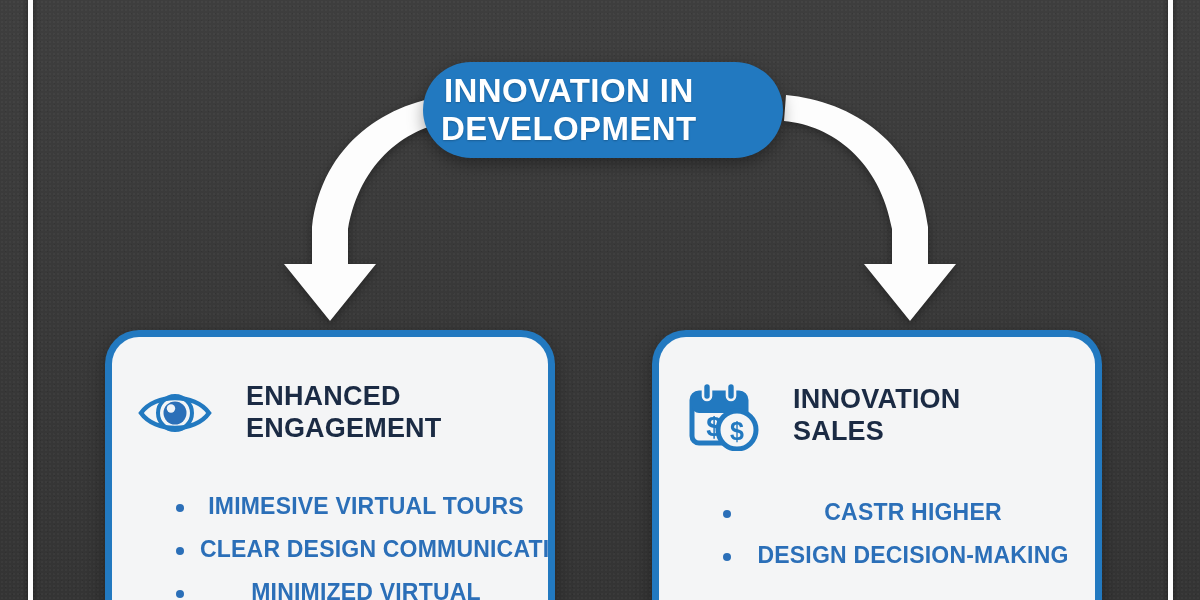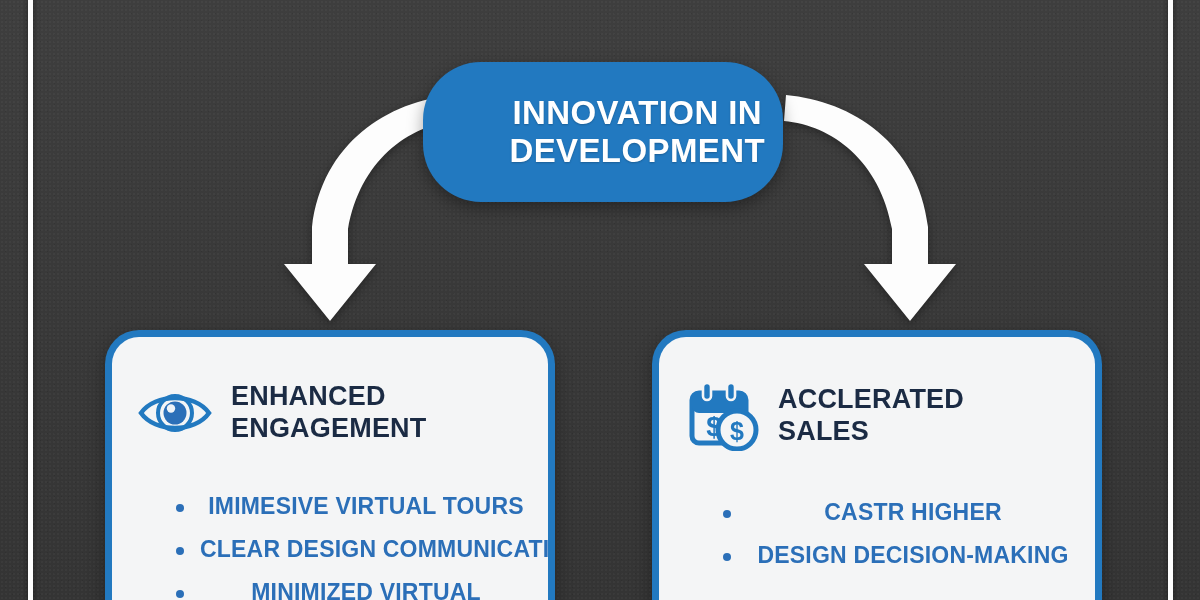"INNOVATION IN" #title-pill { height: 140px -> 96px; justify-content: flex-end -> flex-start }
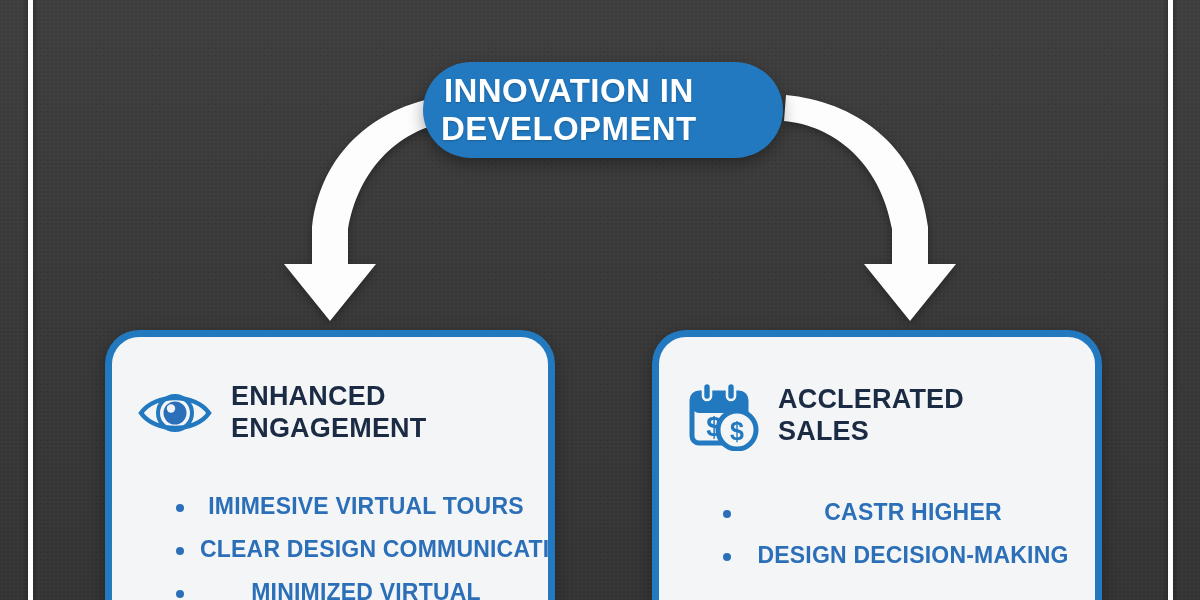"ENHANCED" .card-head { gap: 17px -> 32px }
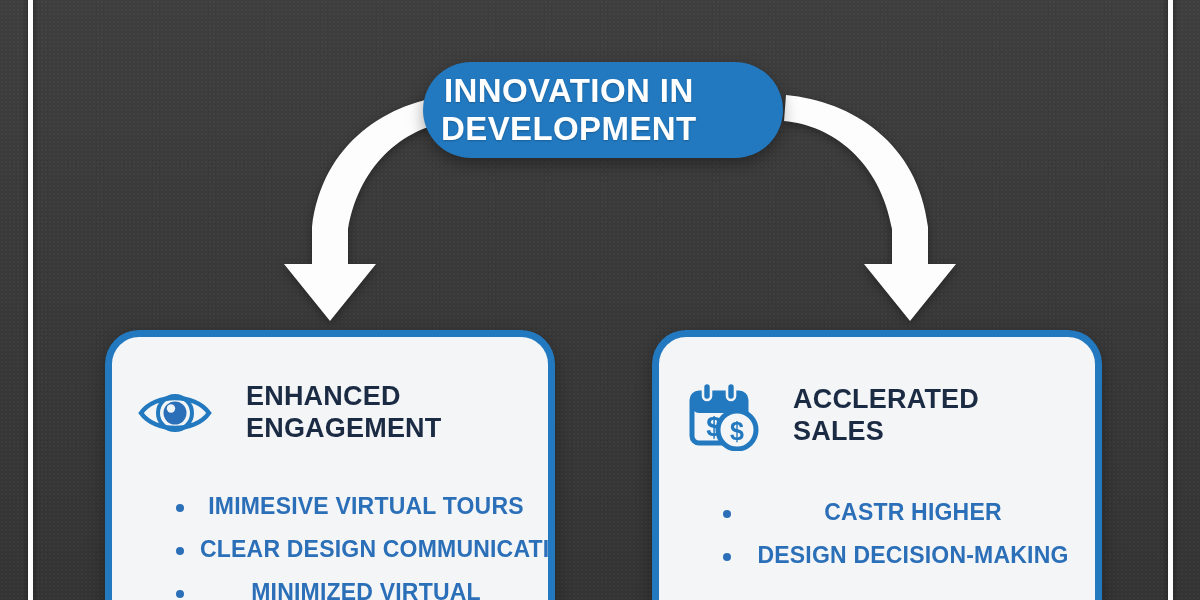"ACCLERATED" div.card-title { text: ACCLERATED -> INNOVATION }
